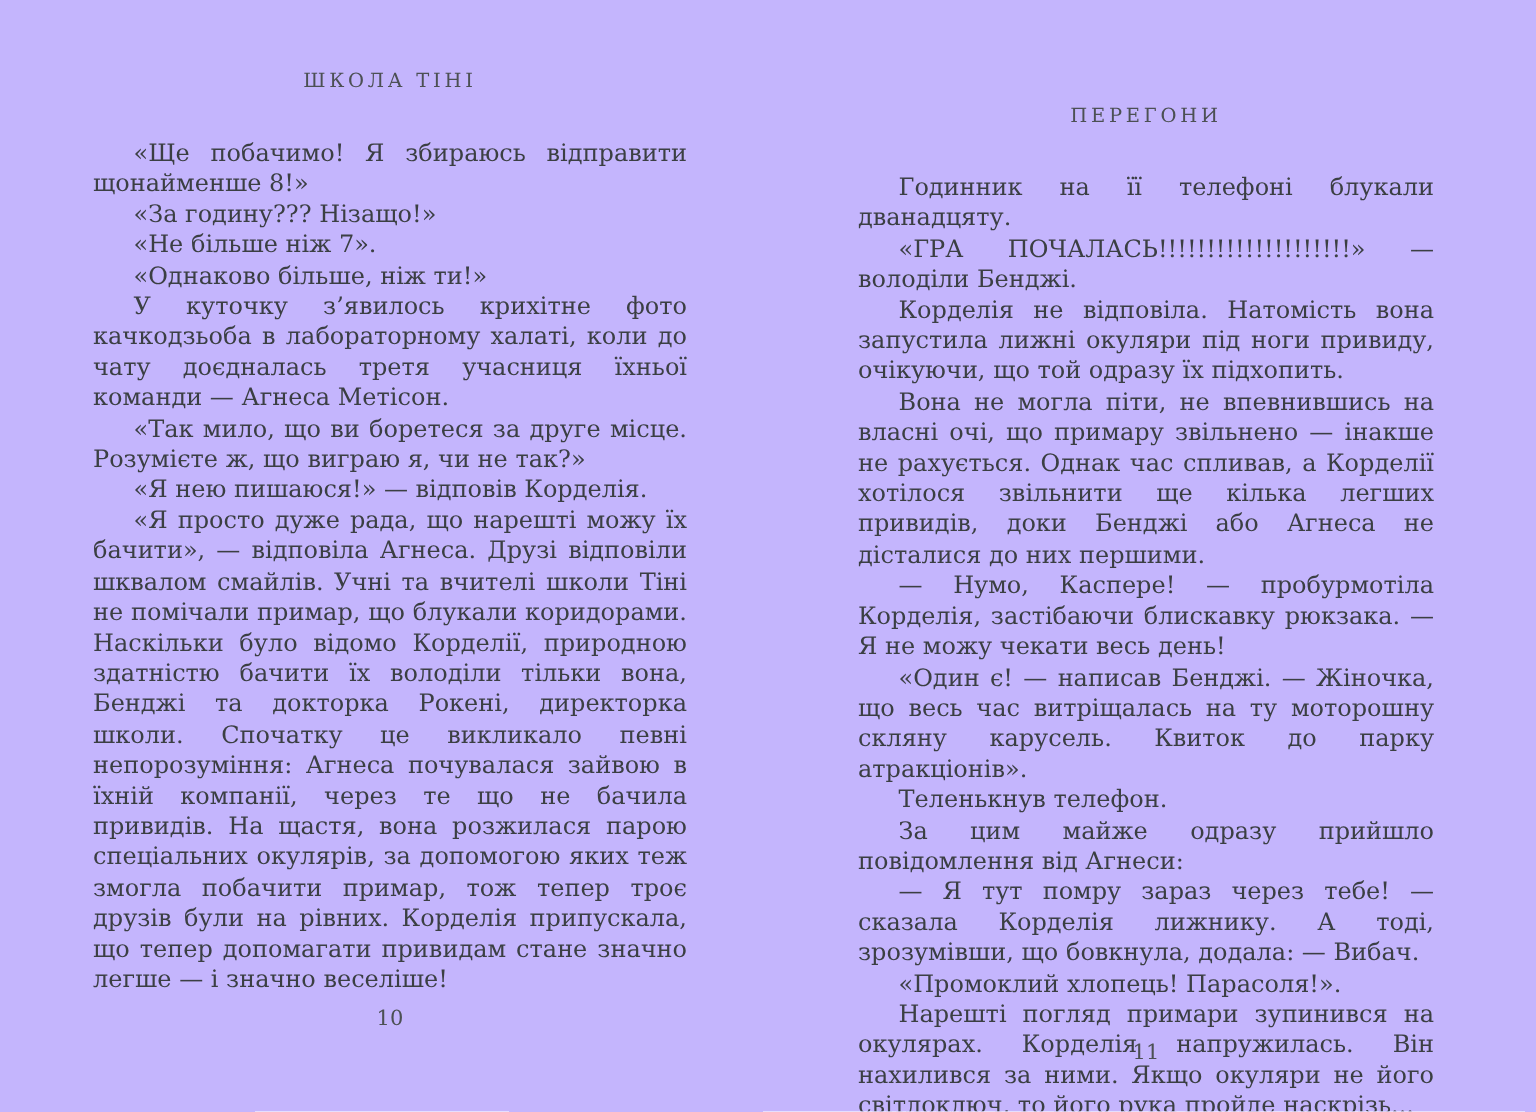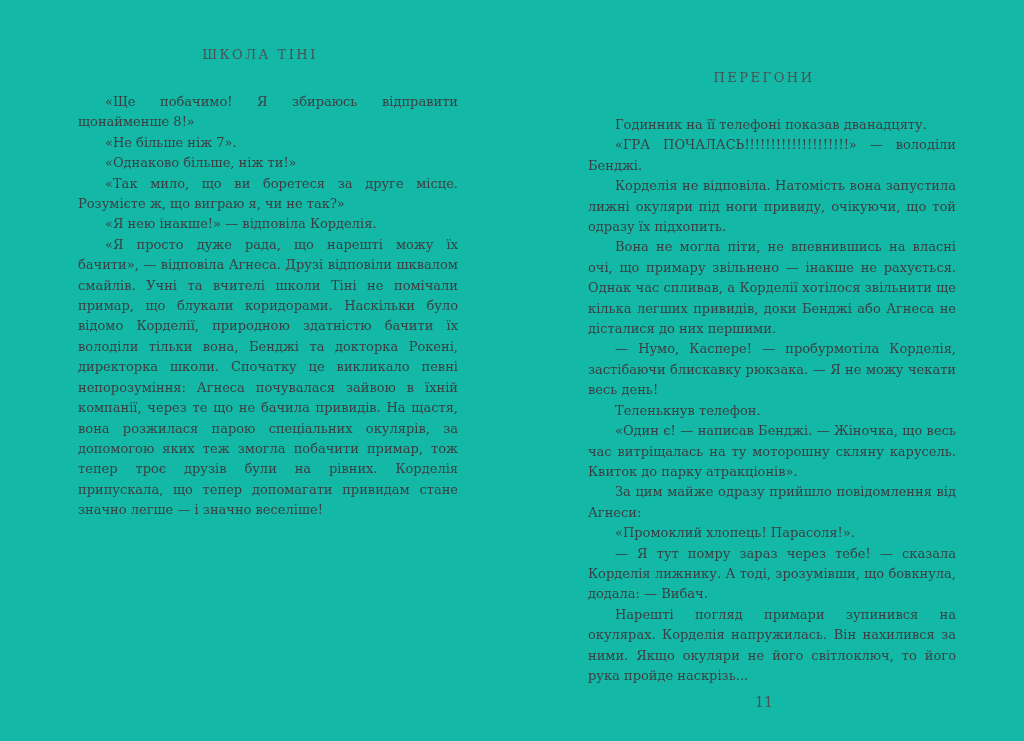"ШКОЛА ТІНІ" .spread { background: #14b8a6 -> #c4b5fd }
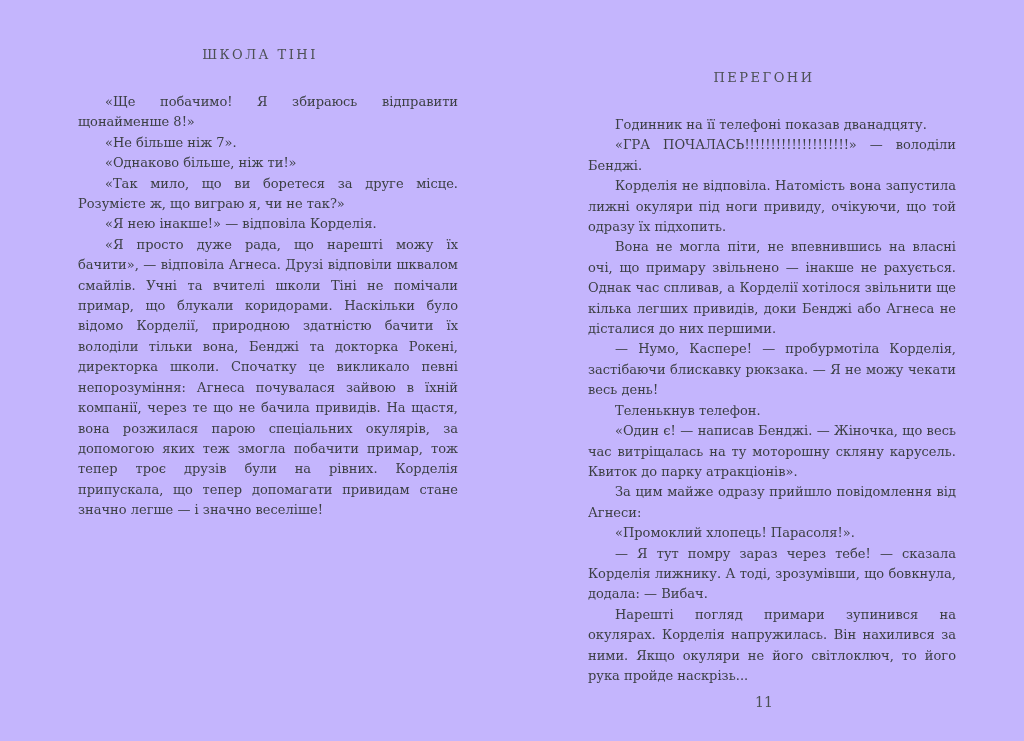"«Ще побачимо! Я збираюсь відправити" .body-text { font-size: 13px -> 16px; left: 16px -> 0 }
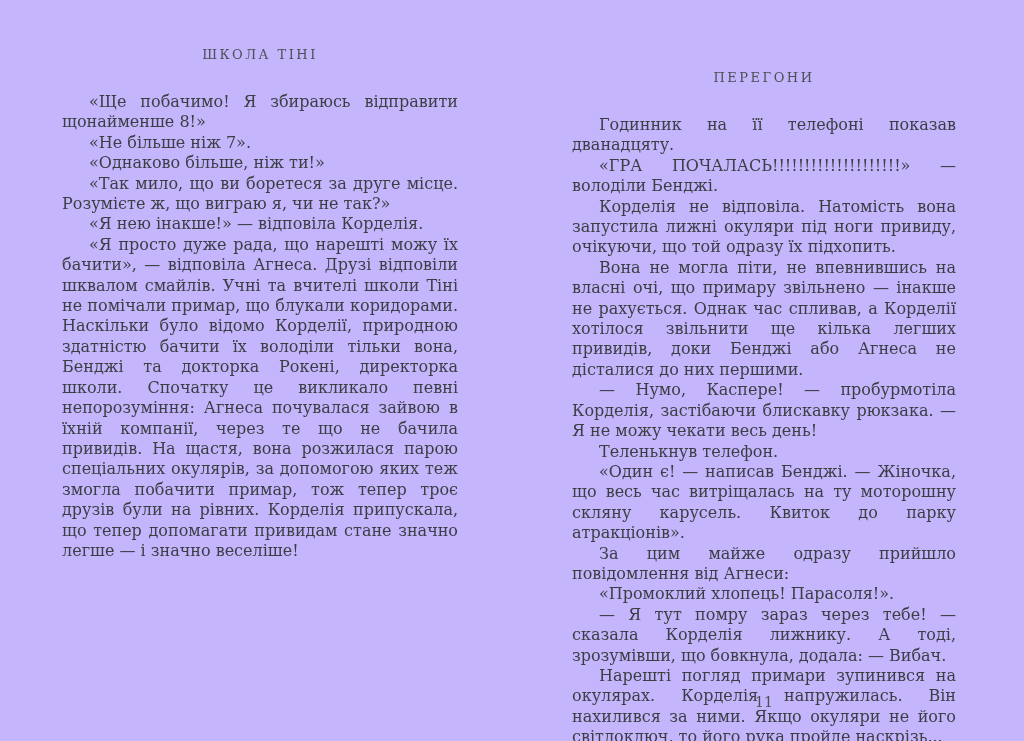"Годинник на її телефоні показав" p.para { text: показав -> блукали }
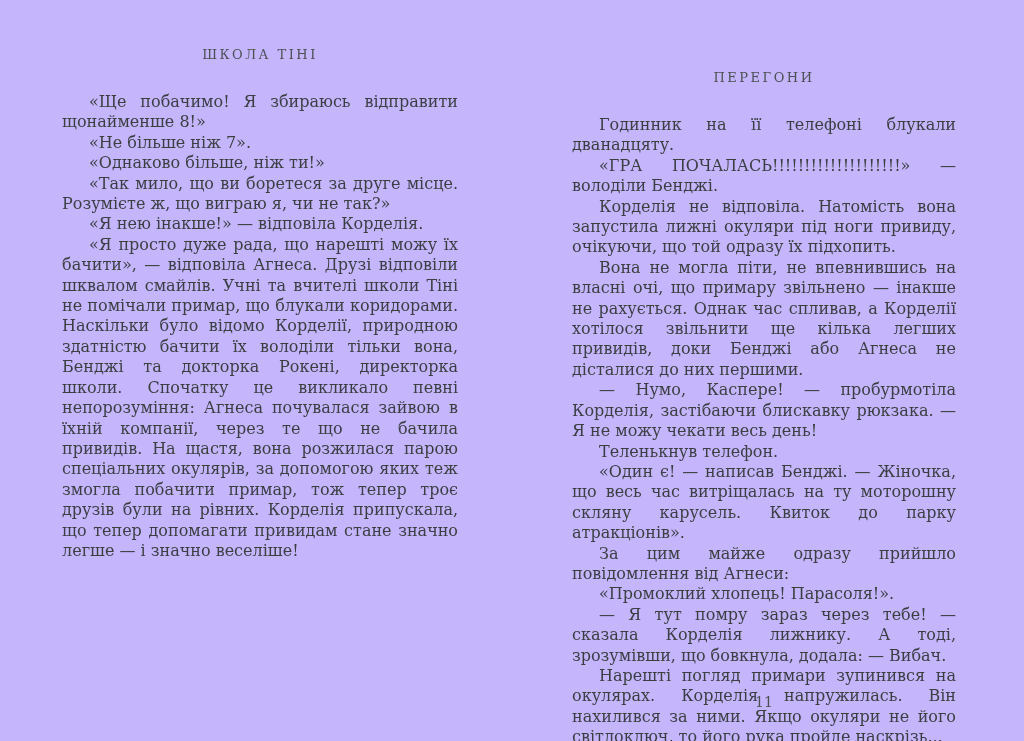"«За годину??? Нізащо!»" p.para { html: none -> <p>«За годину??? Нізащо!»</p> }
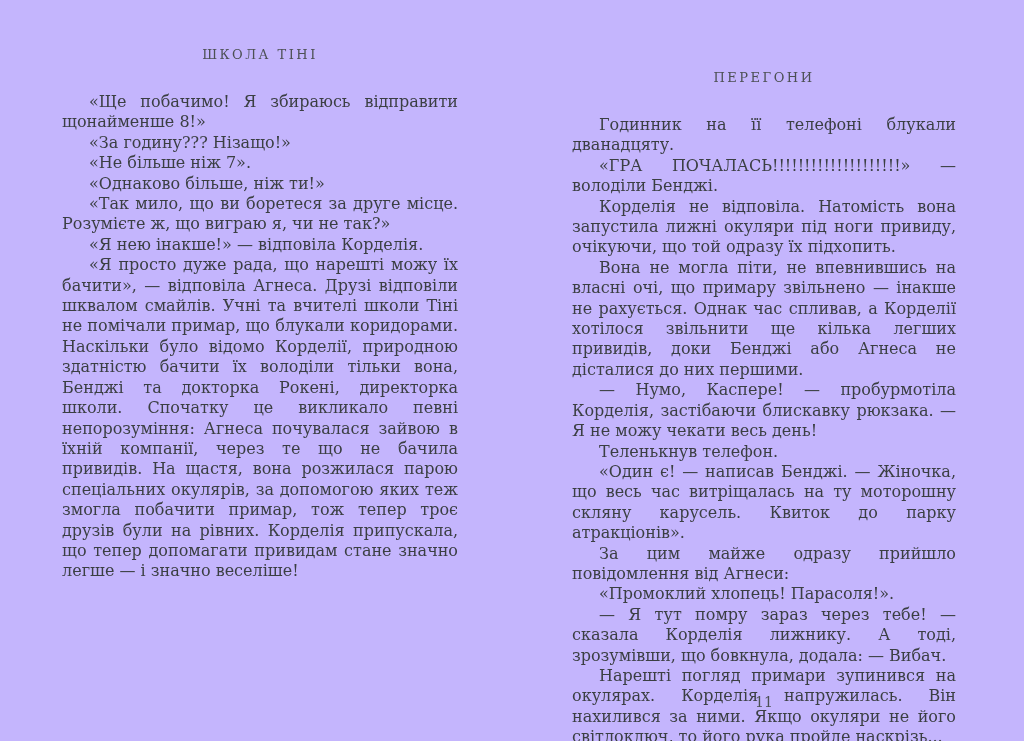"У куточку з’явилось крихітне фото" p.para { html: none -> <p>У куточку з’явилось крихітне фото качкодзьоба в лабораторному халаті, коли до чату доєдналась третя учасниця їхньої команди — Агнеса Метісон.</p> }
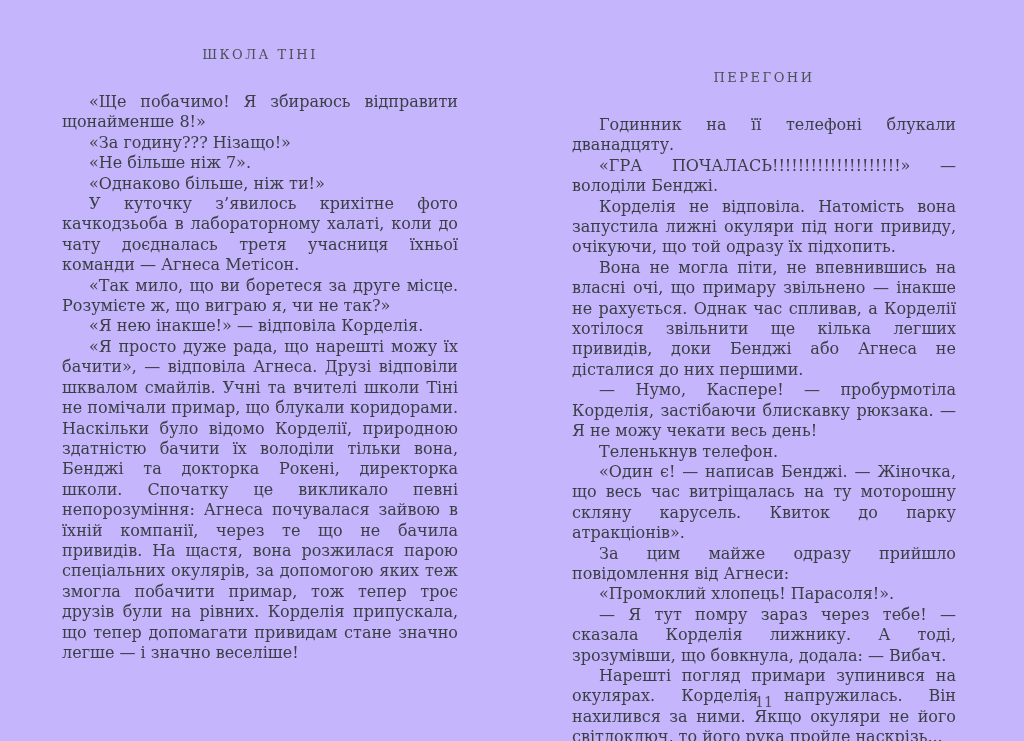"«Я нею інакше!» — відповіла" p.para { text: інакше!» — відповіла -> пишаюся!» — відповів }
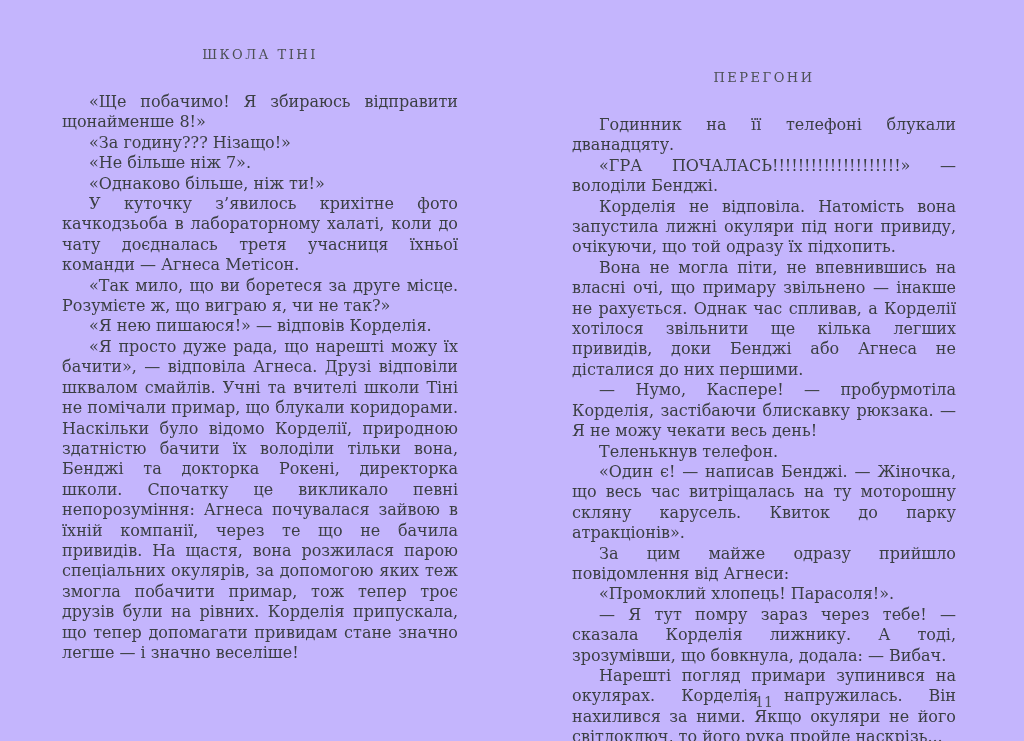"Теленькнув телефон." p.para { order: before "«Один є! — написав Бенджі." -> after "«Один є! — написав Бенджі." }
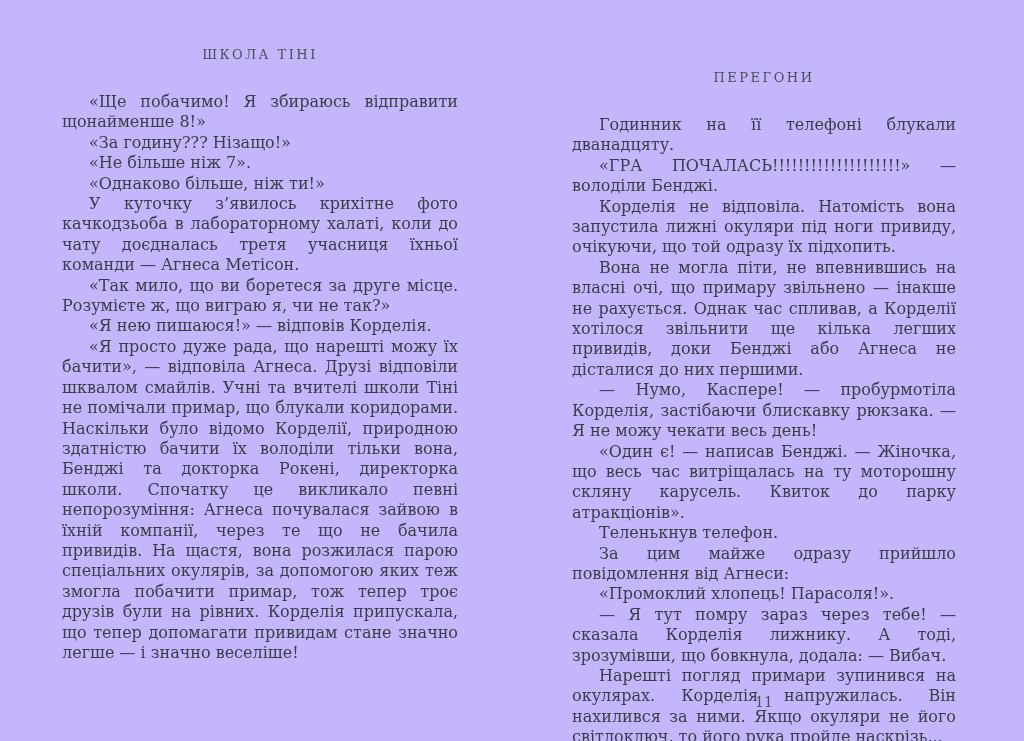"«Промоклий хлопець! Парасоля!»." p.para { order: before "— Я тут помру зараз" -> after "— Я тут помру зараз" }
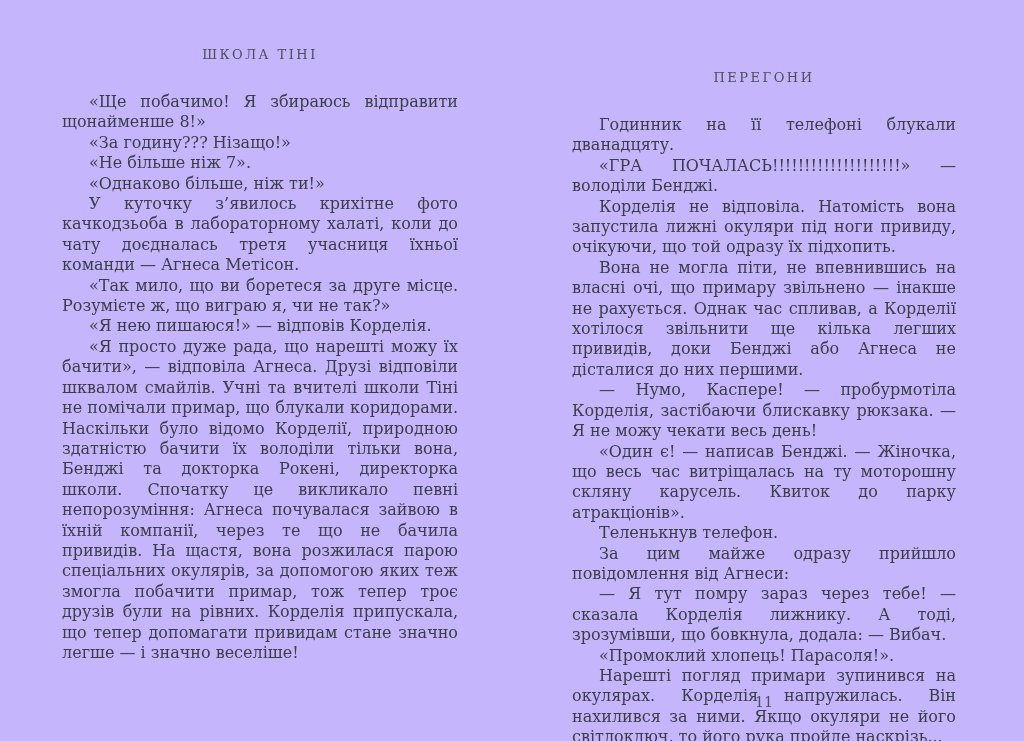"10" div.page-number { html: none -> <div>10</div> }
